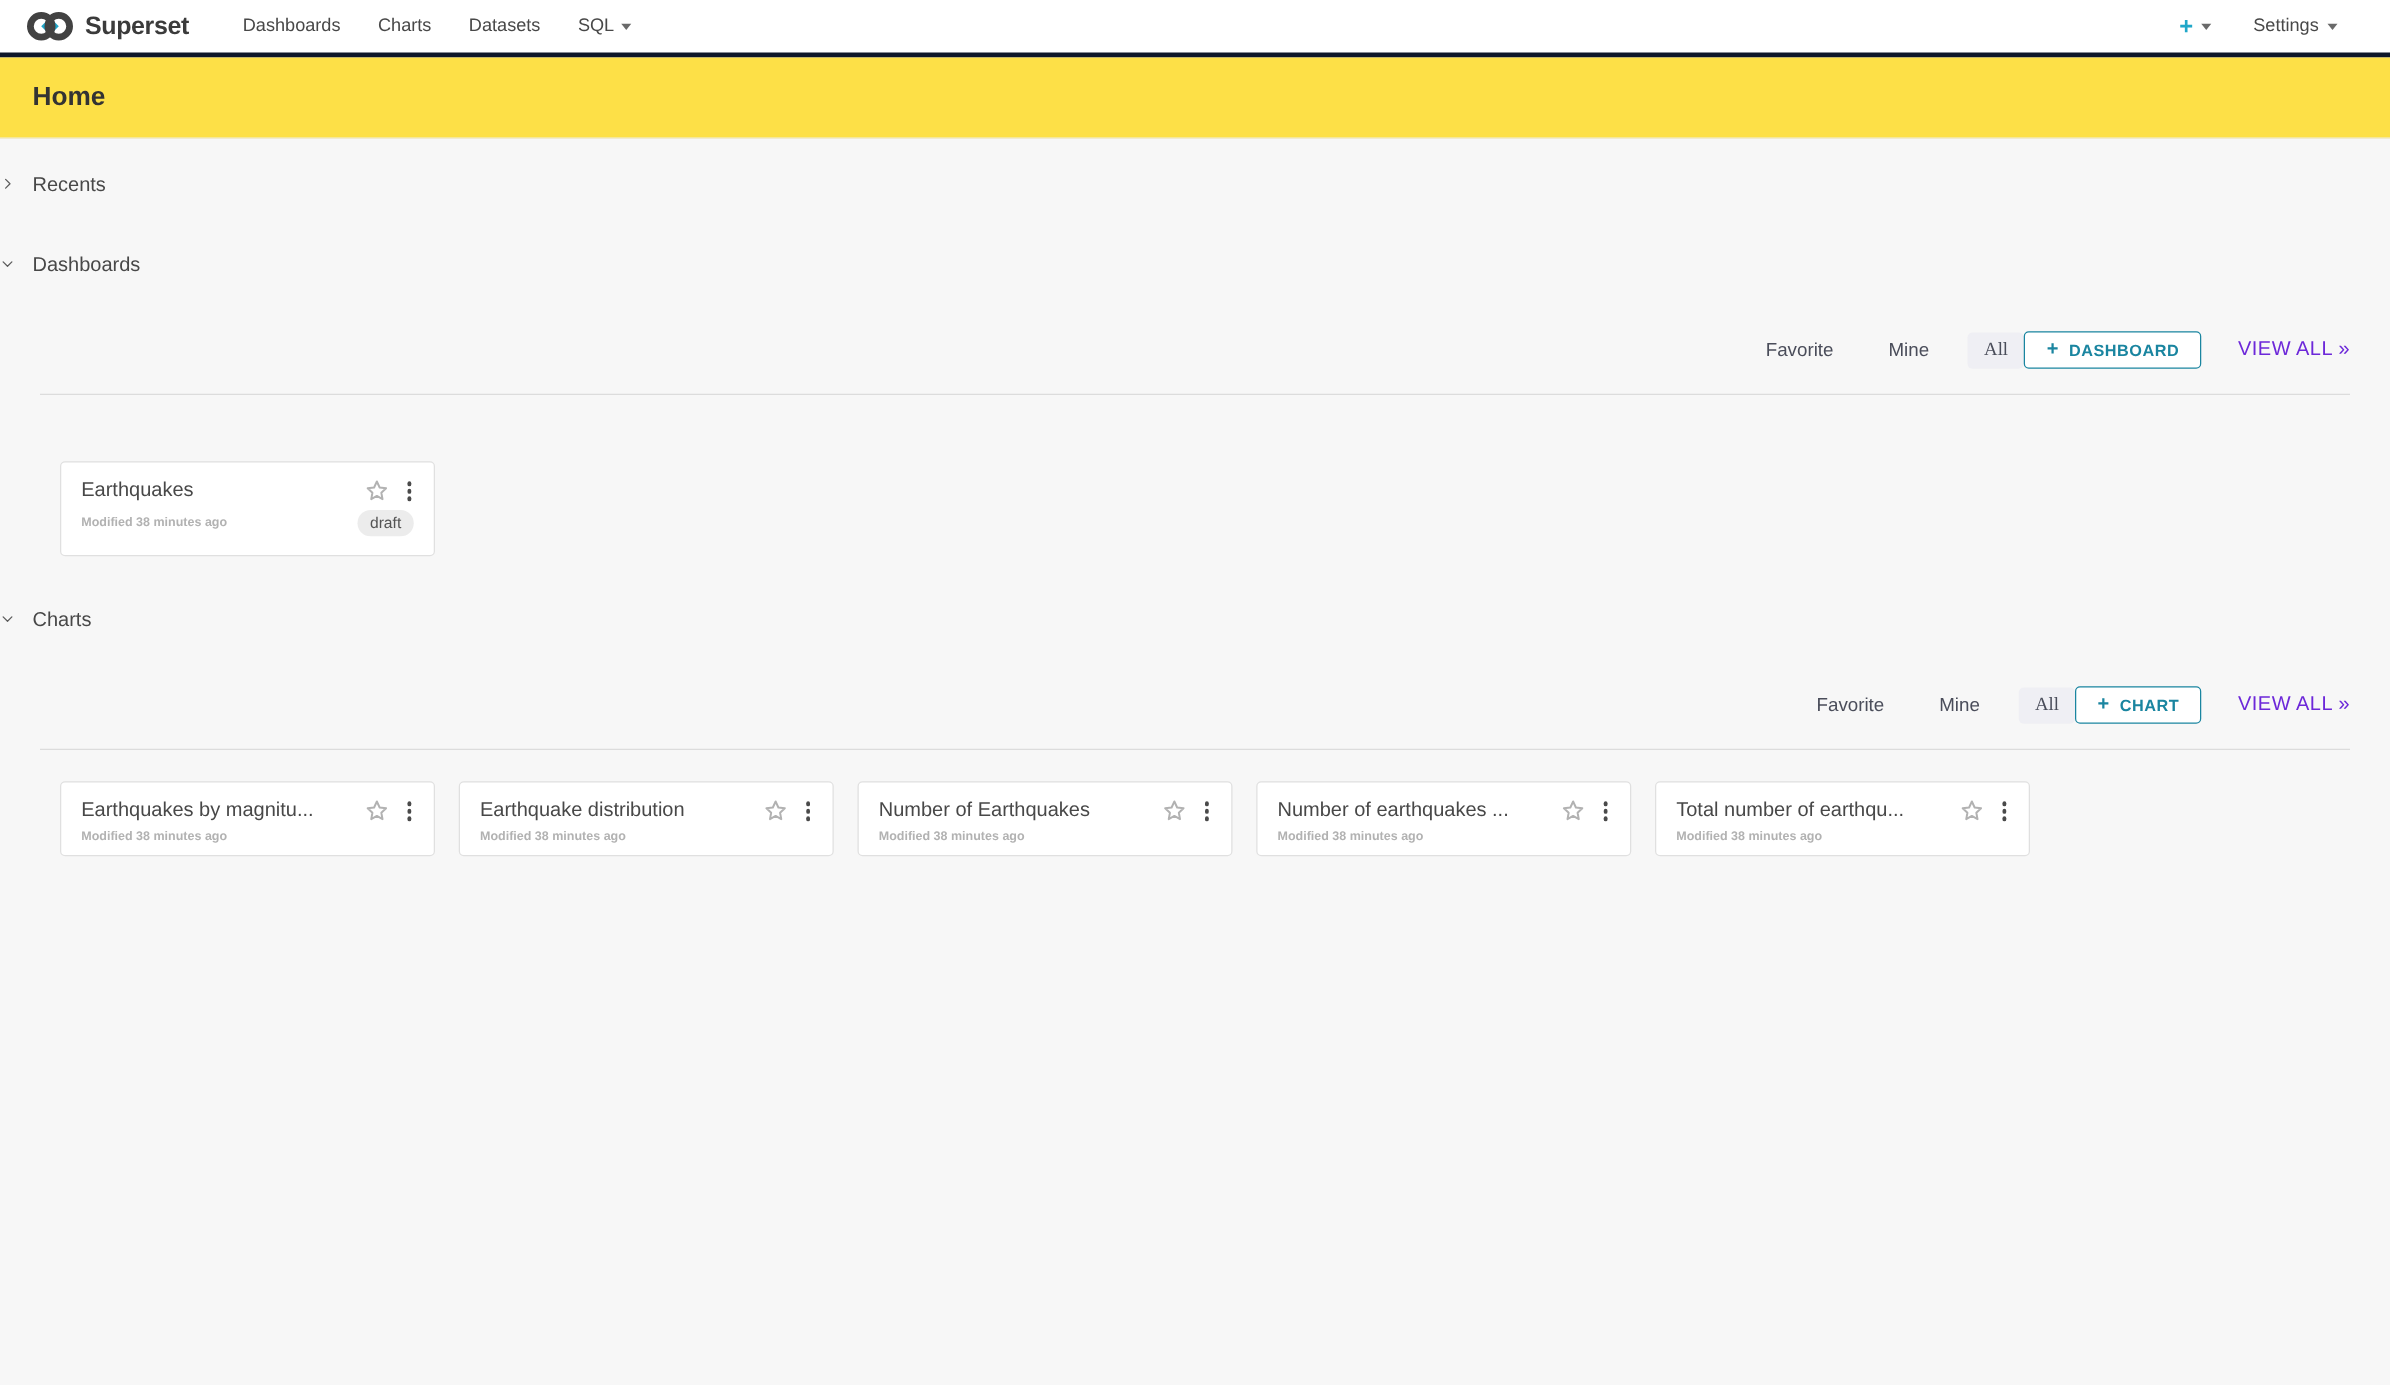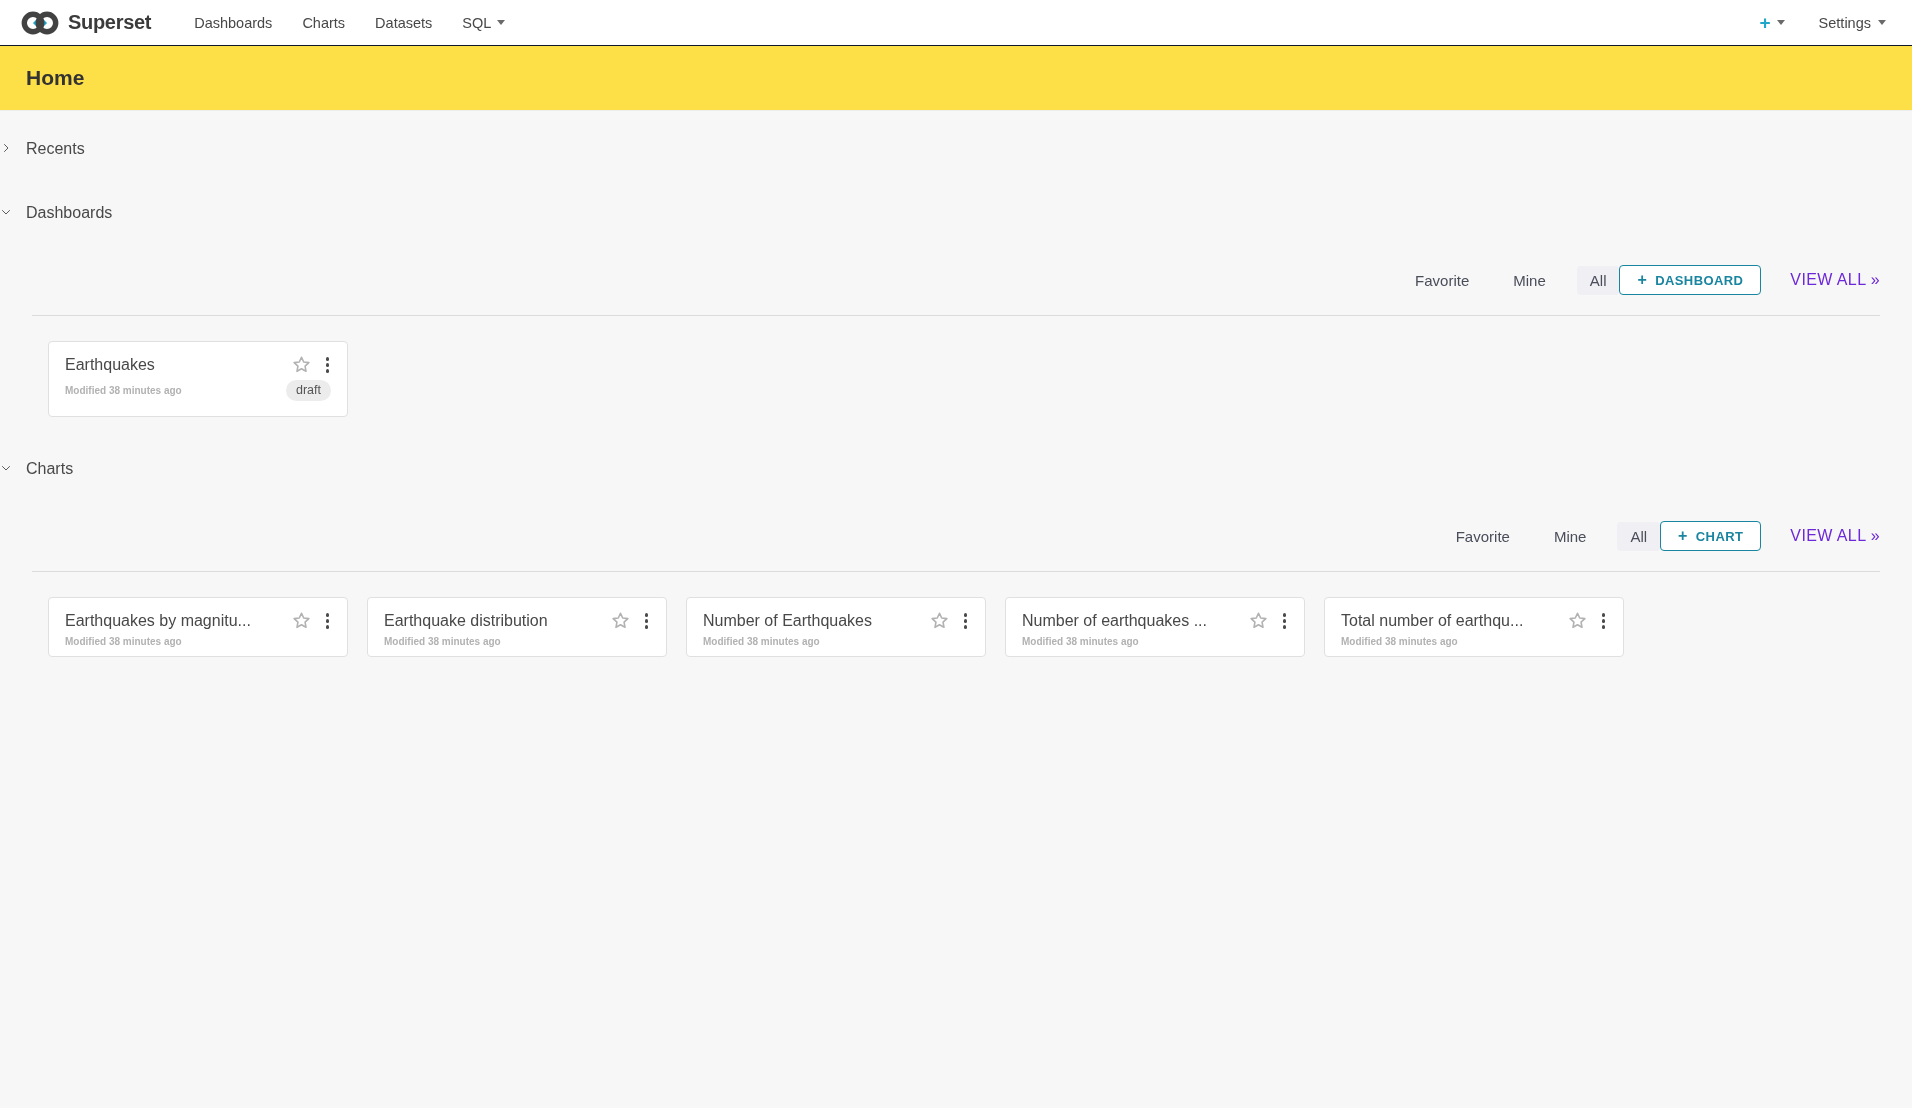"Superset" .navbar { border-bottom: 1px solid #0f172a -> 4px solid #0f172a; padding: 0 26px 0 20px -> 0 42px 0 20px }
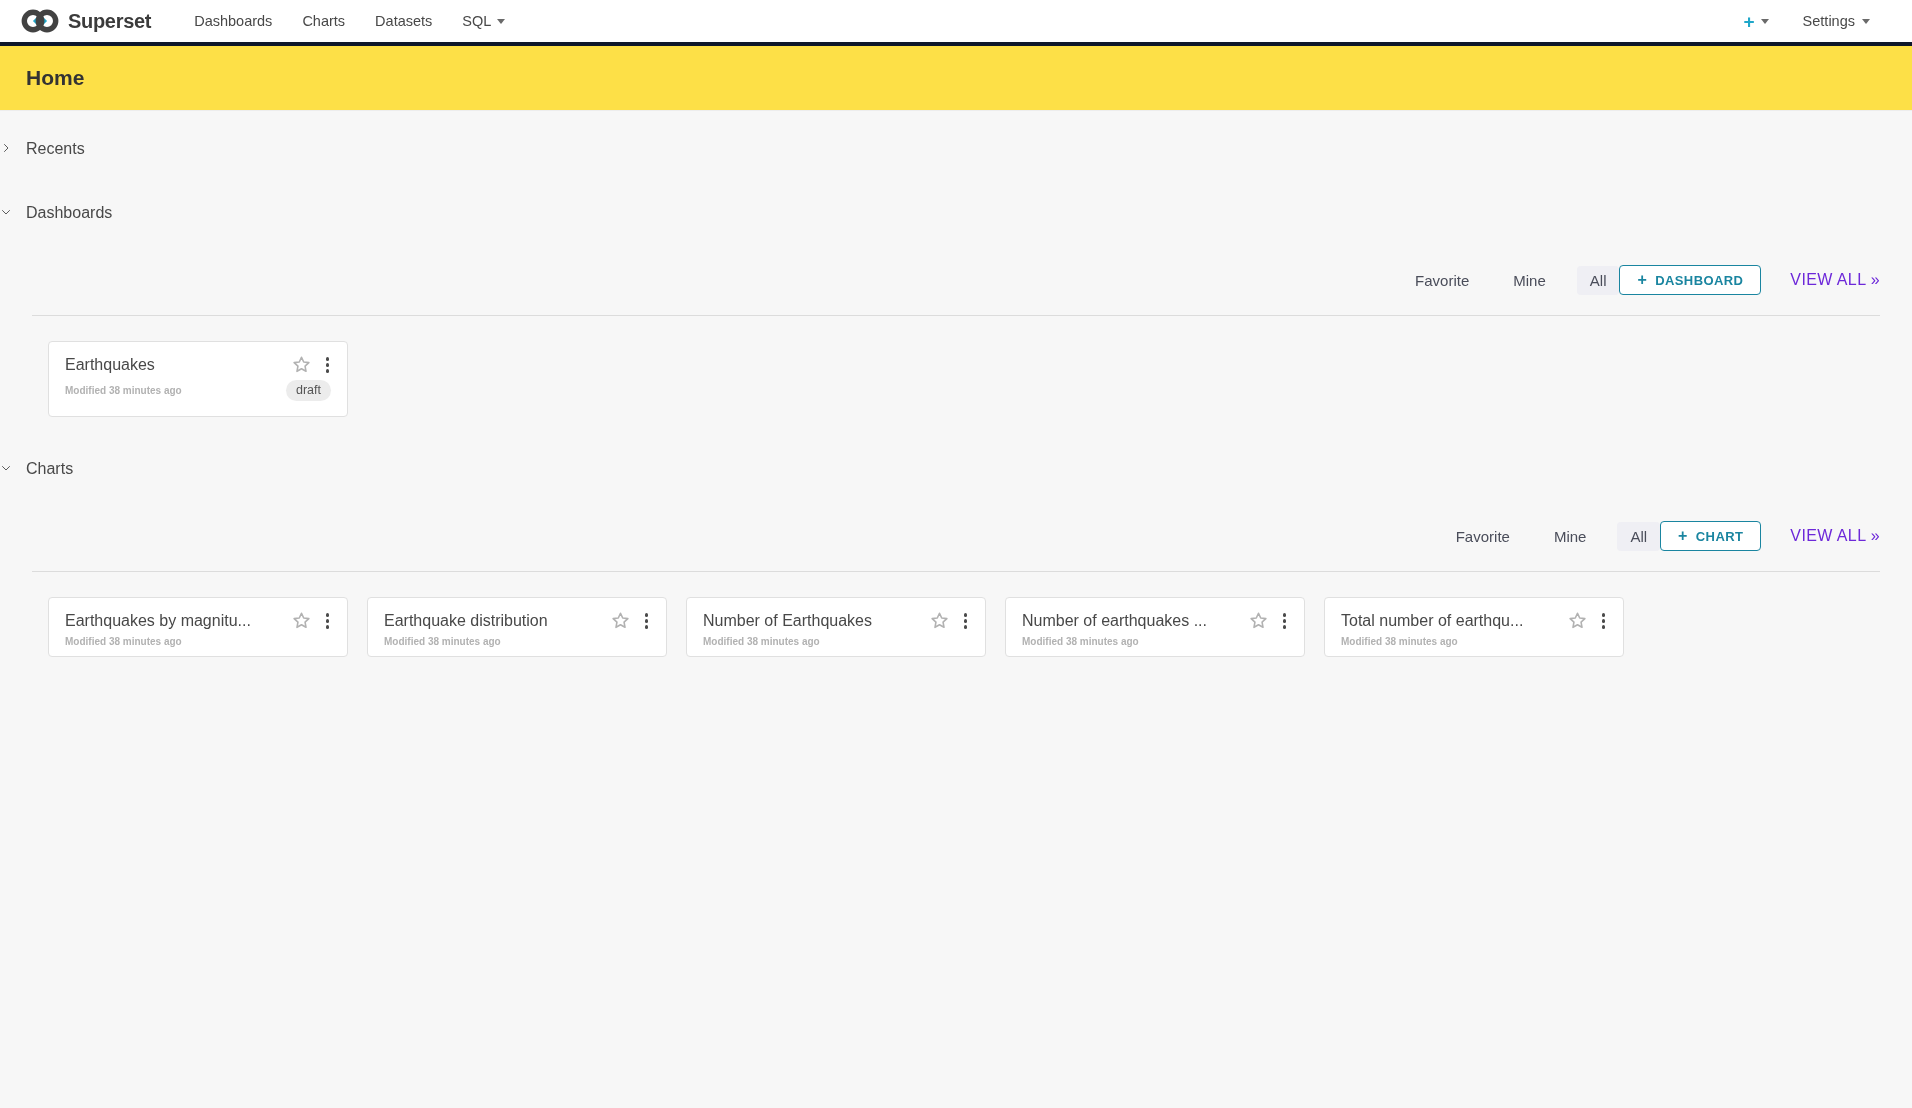"All" .tab.active { font-family: none -> Liberation Serif, serif }
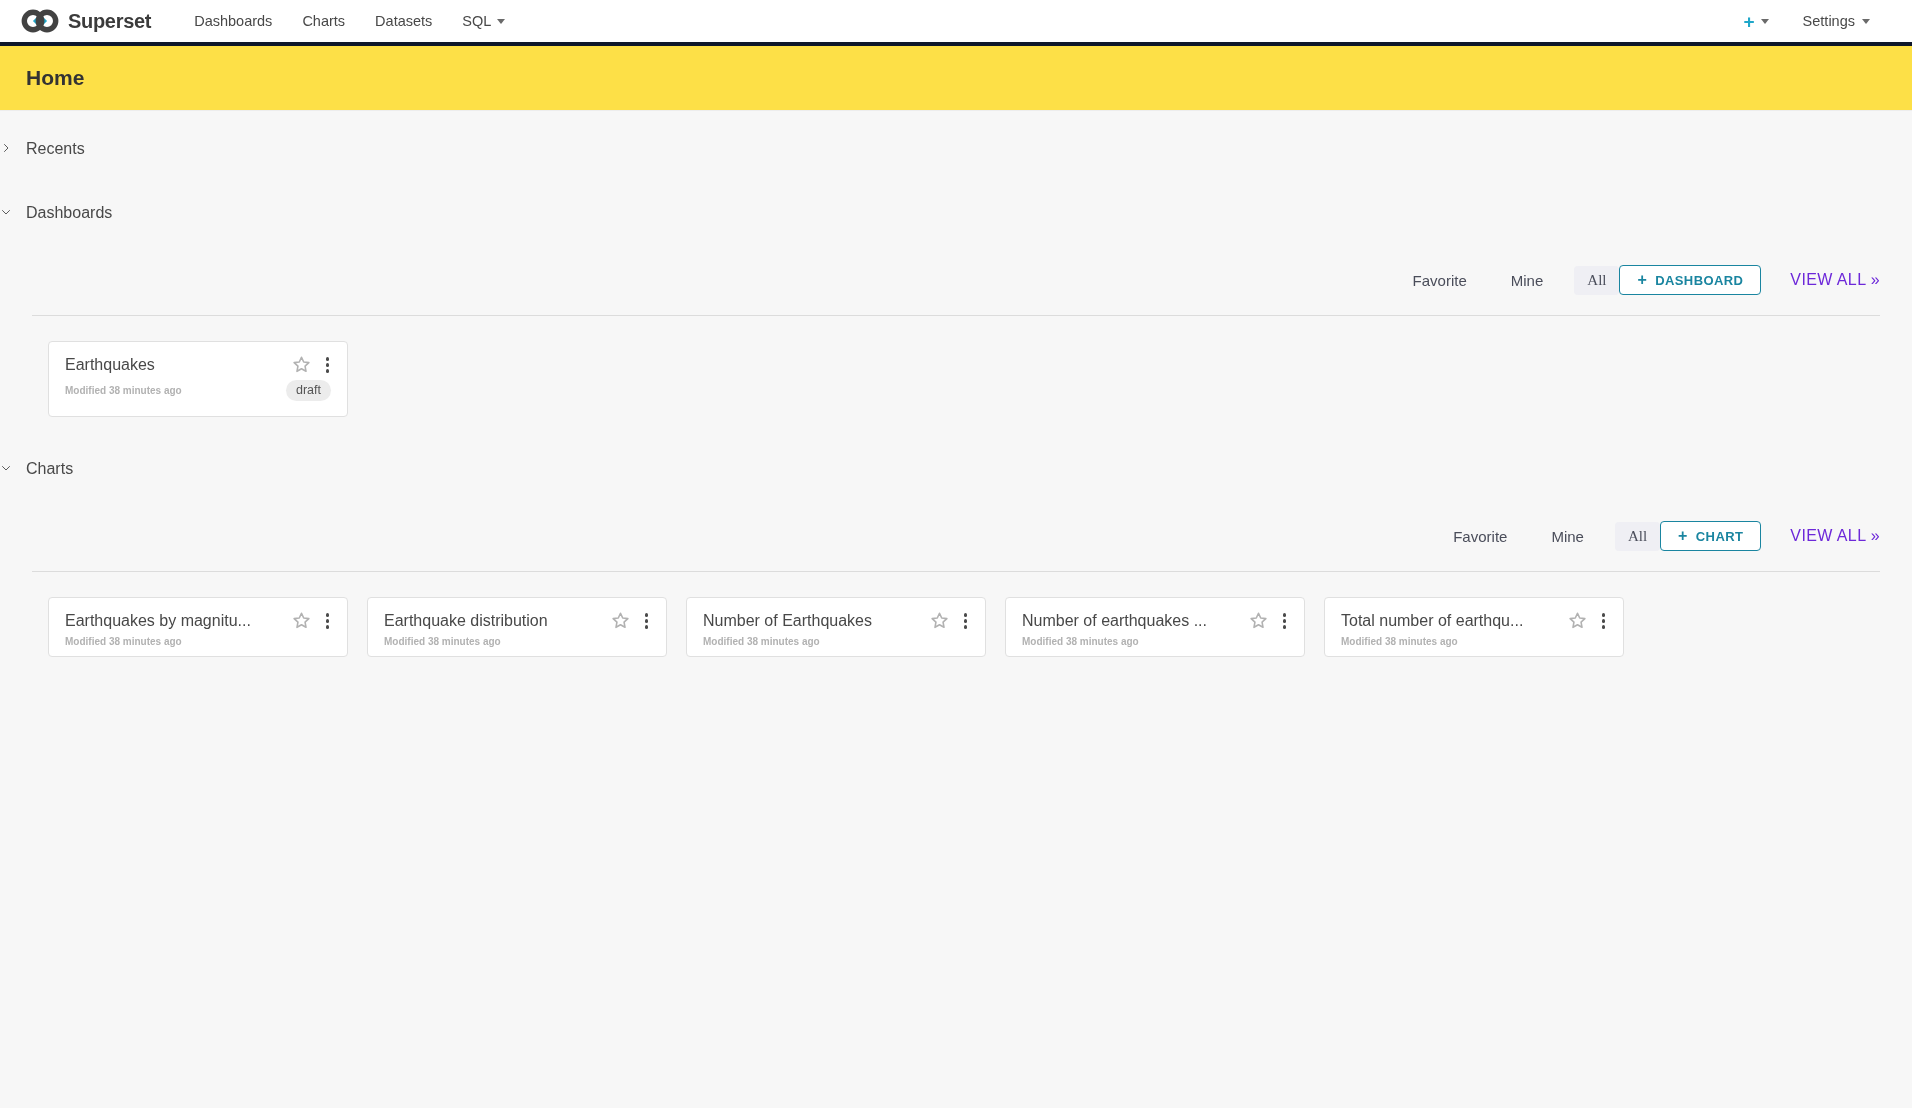"Earthquakes" .card.dash { margin-top: none -> 28px }
